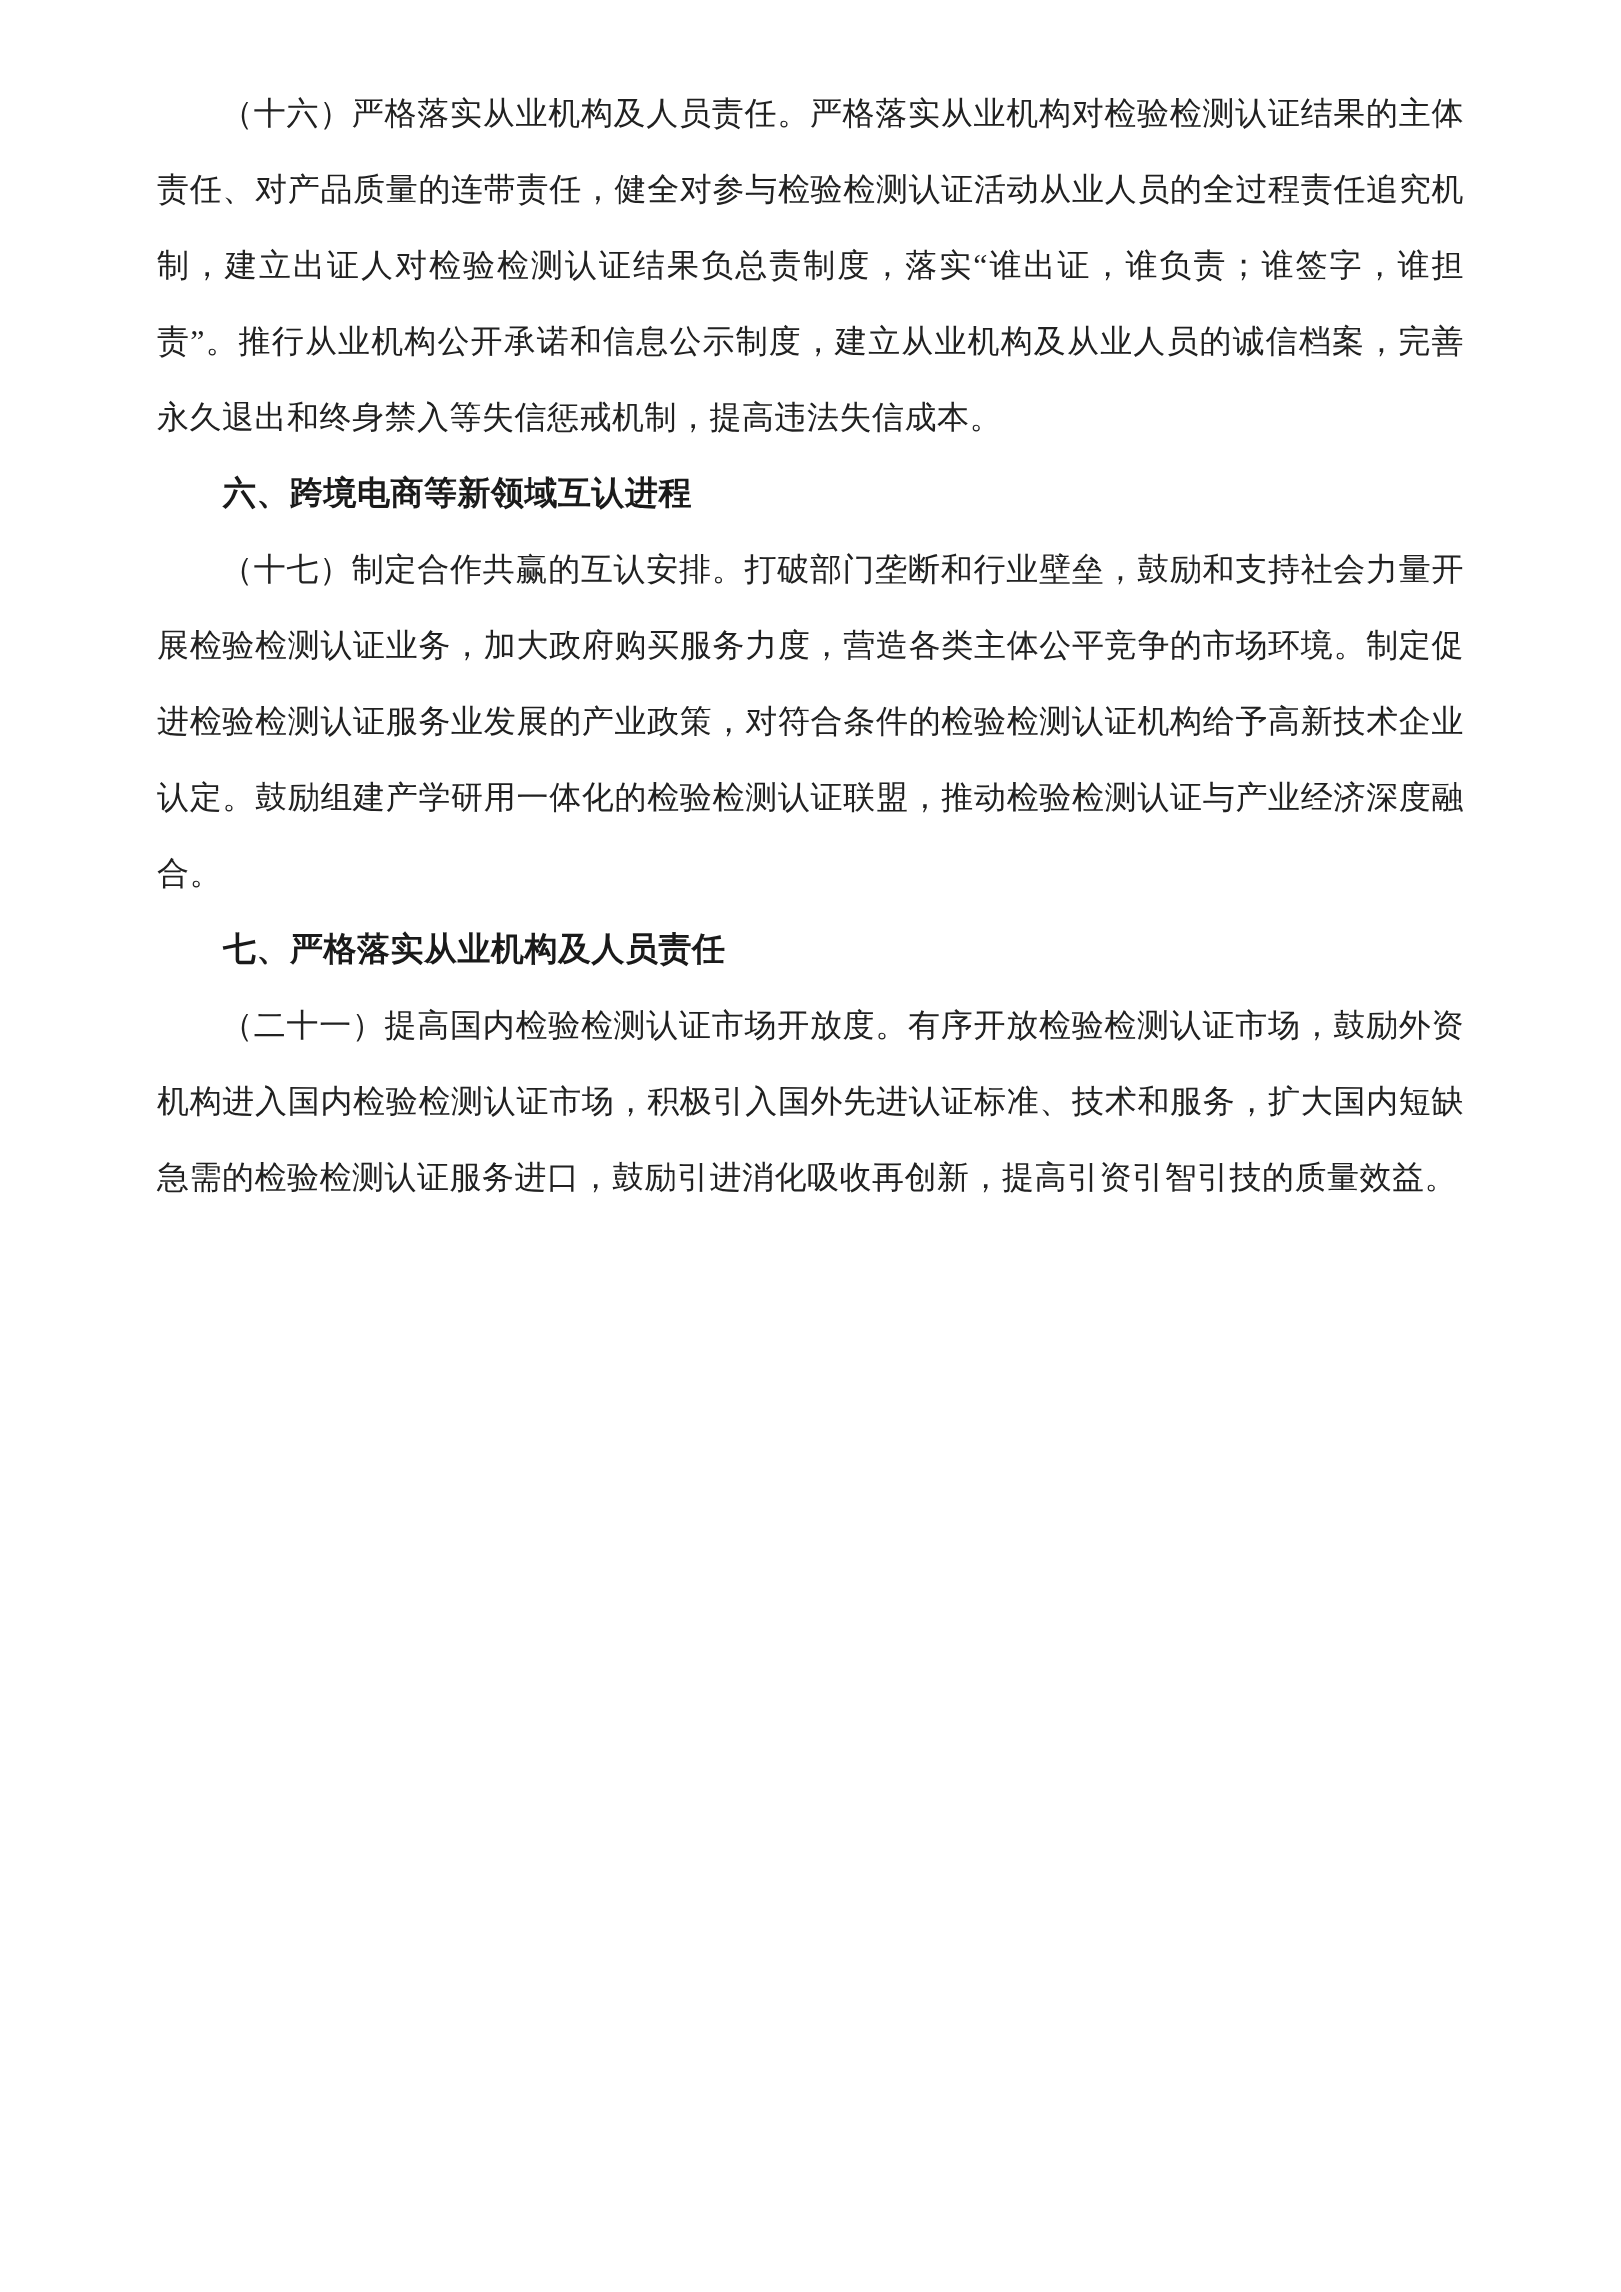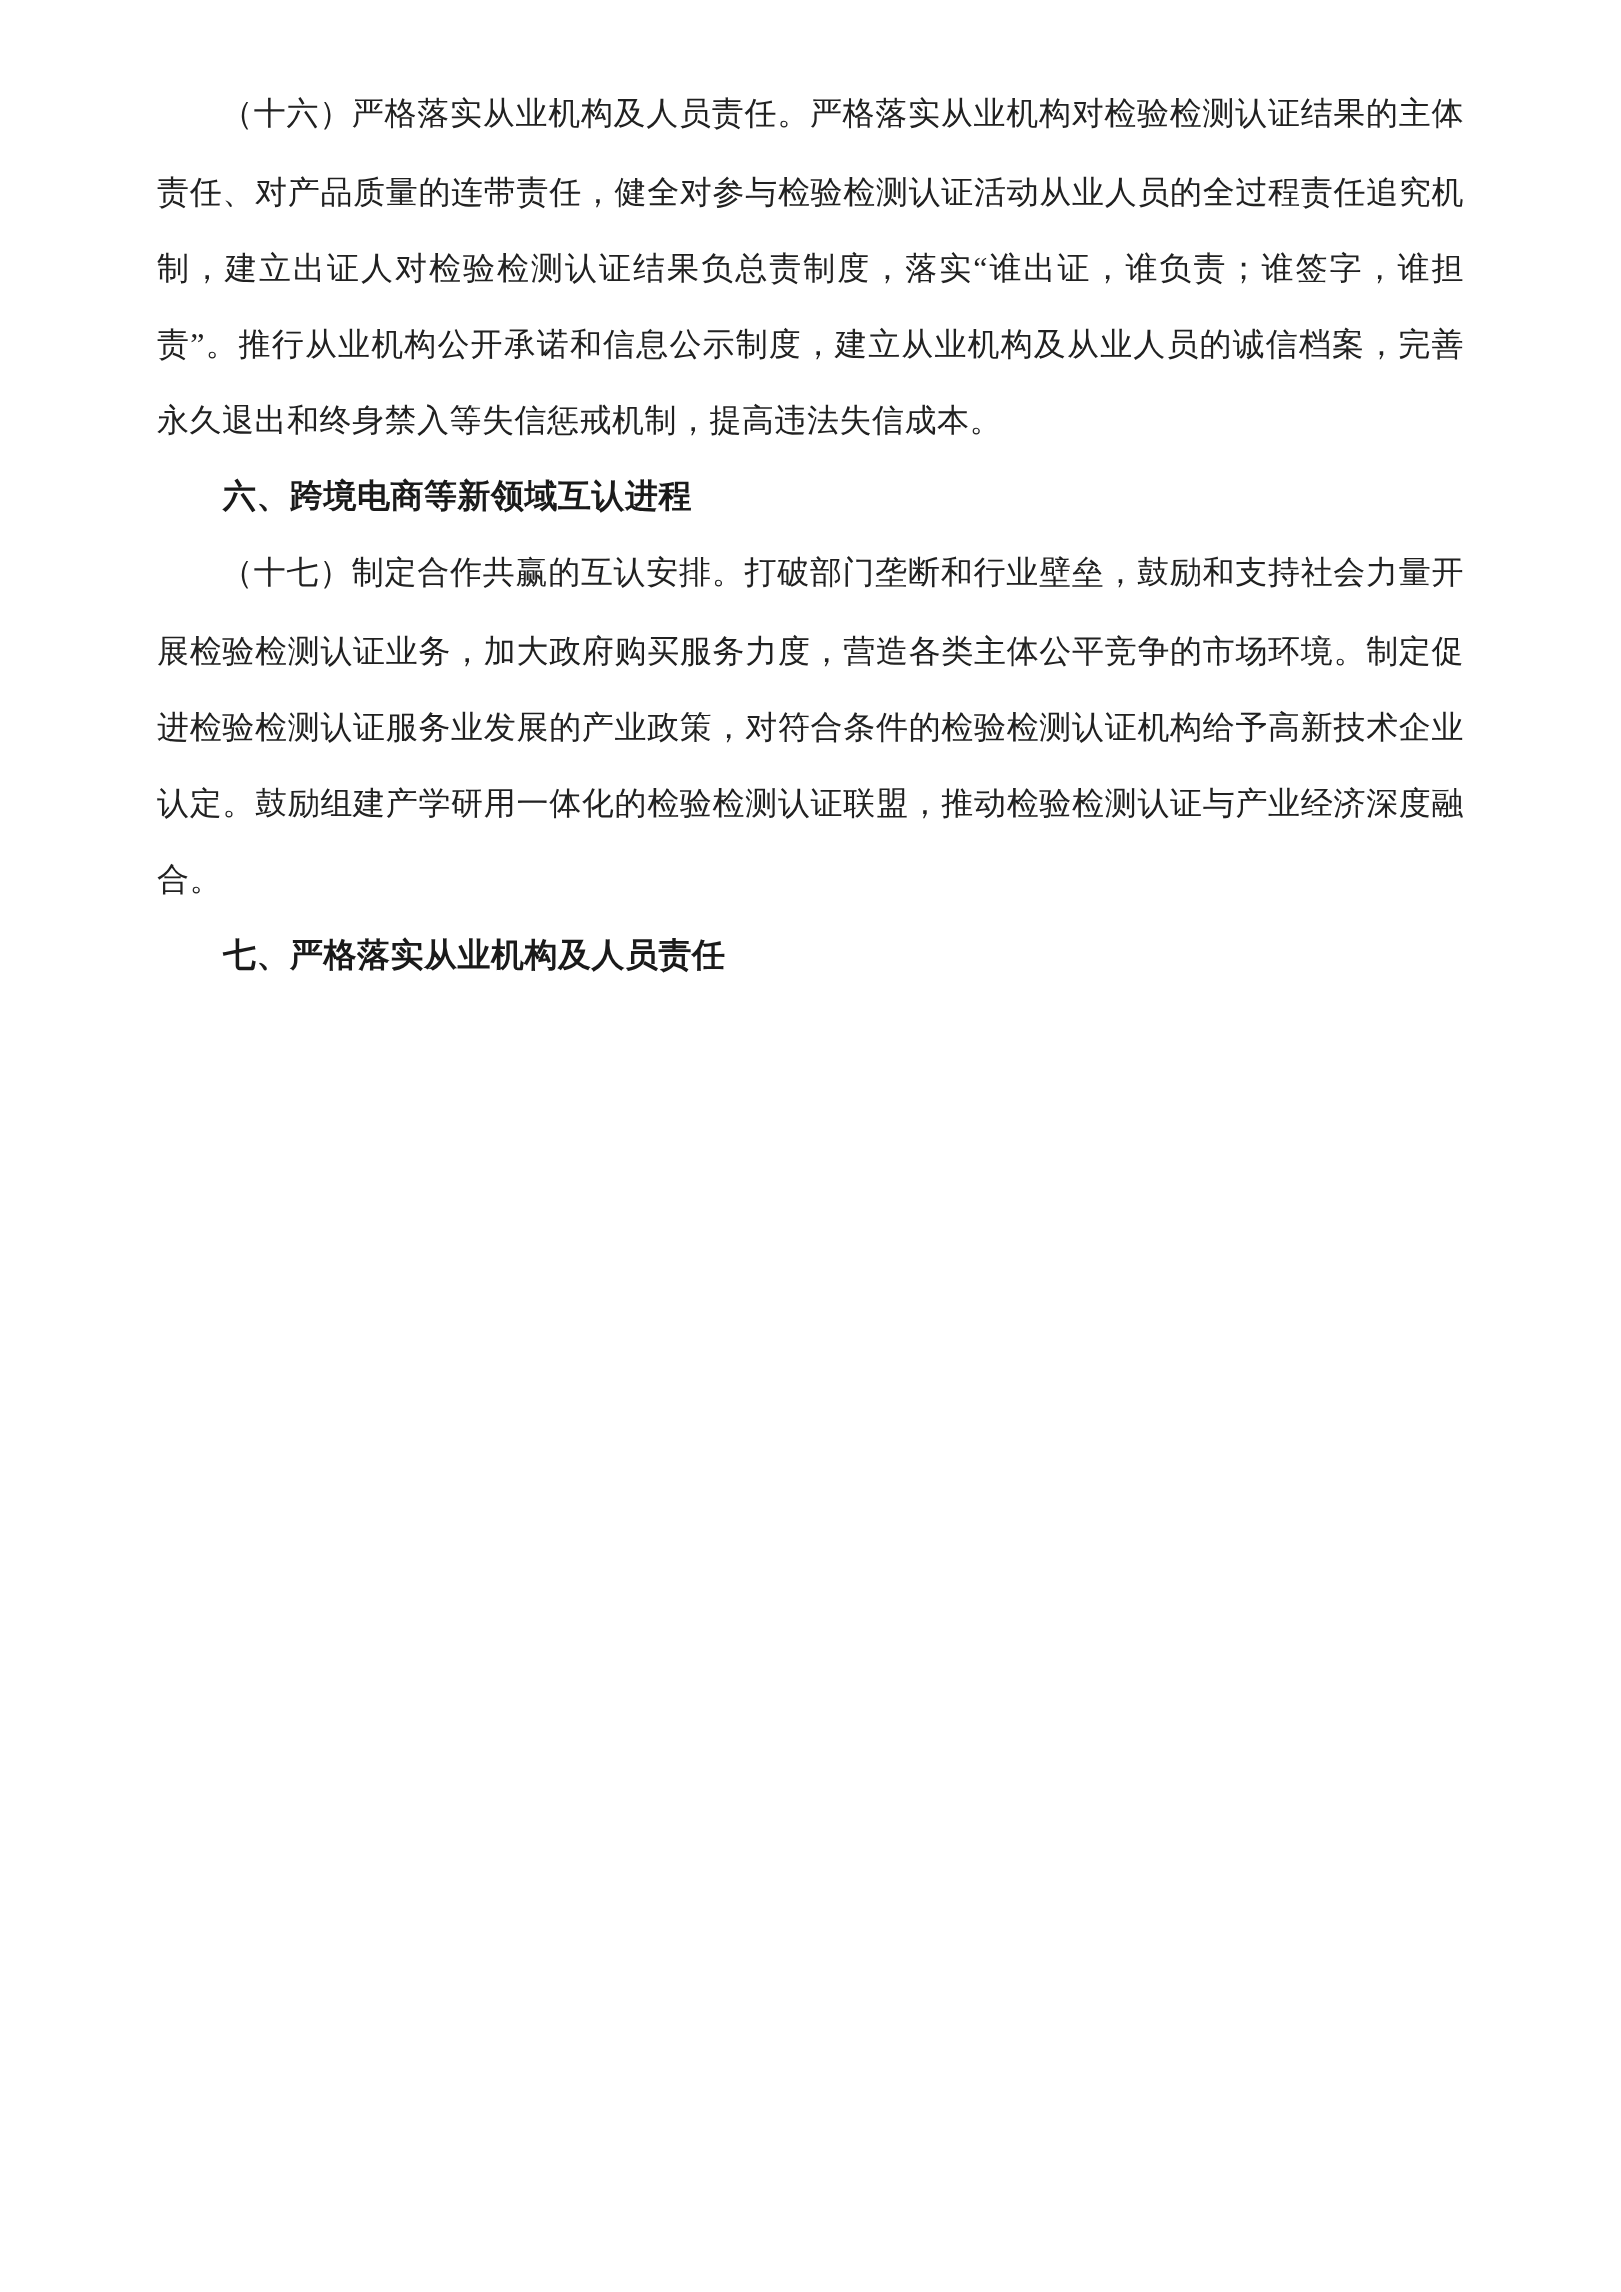"（十六）严格落实从业机构及人员责任。" p.para .lead { font-family: Liberation Mono, monospace -> Liberation Sans, sans-serif }
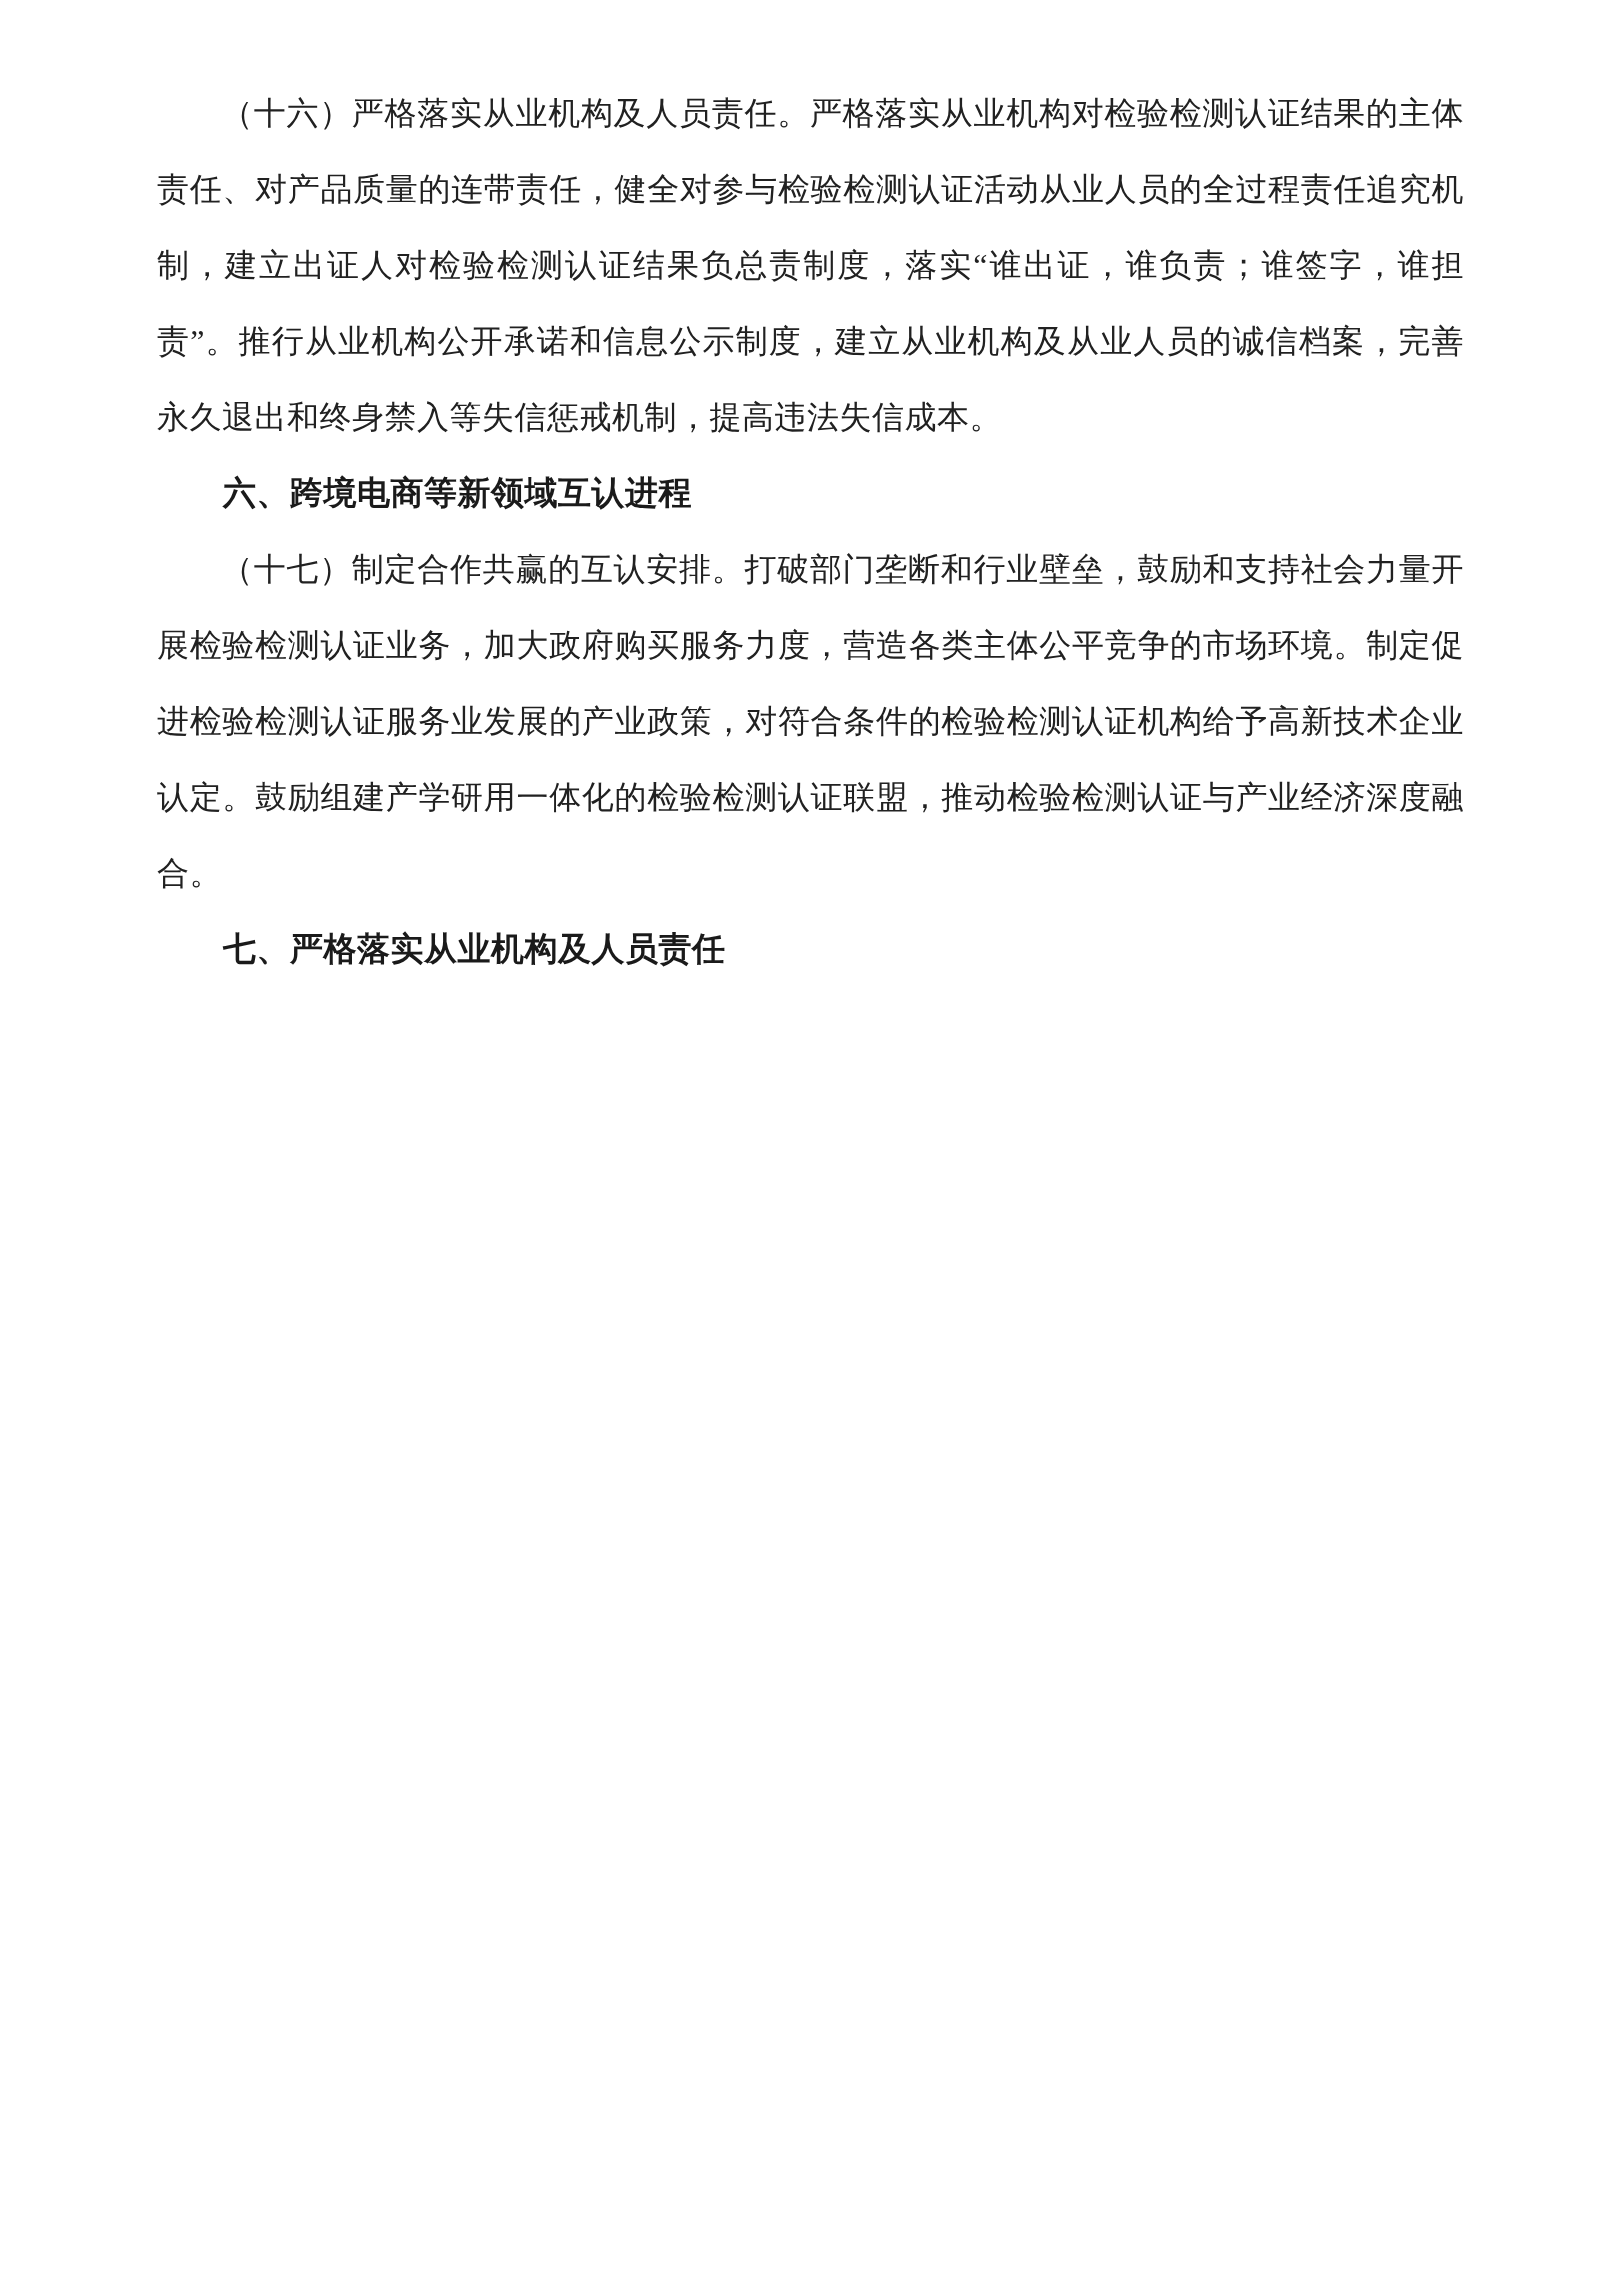"（二十一）提高国内检验检测认证市场开放度。有序开放检验检测认证市场，鼓励外资机构" p.para { html: none -> <p><span>（二十一）提高国内检验检测认证市场开放度。</span><span>有序开放检验检测认证市场，鼓励外资机构进入国内检验检测认证市场，积极引入国外先进认证标准、技术和服务，扩大国内短缺急需的检验检测认证服务进口，鼓励引进消化吸收再创新，提高引资引智引技的质量效益。</span></p> }
